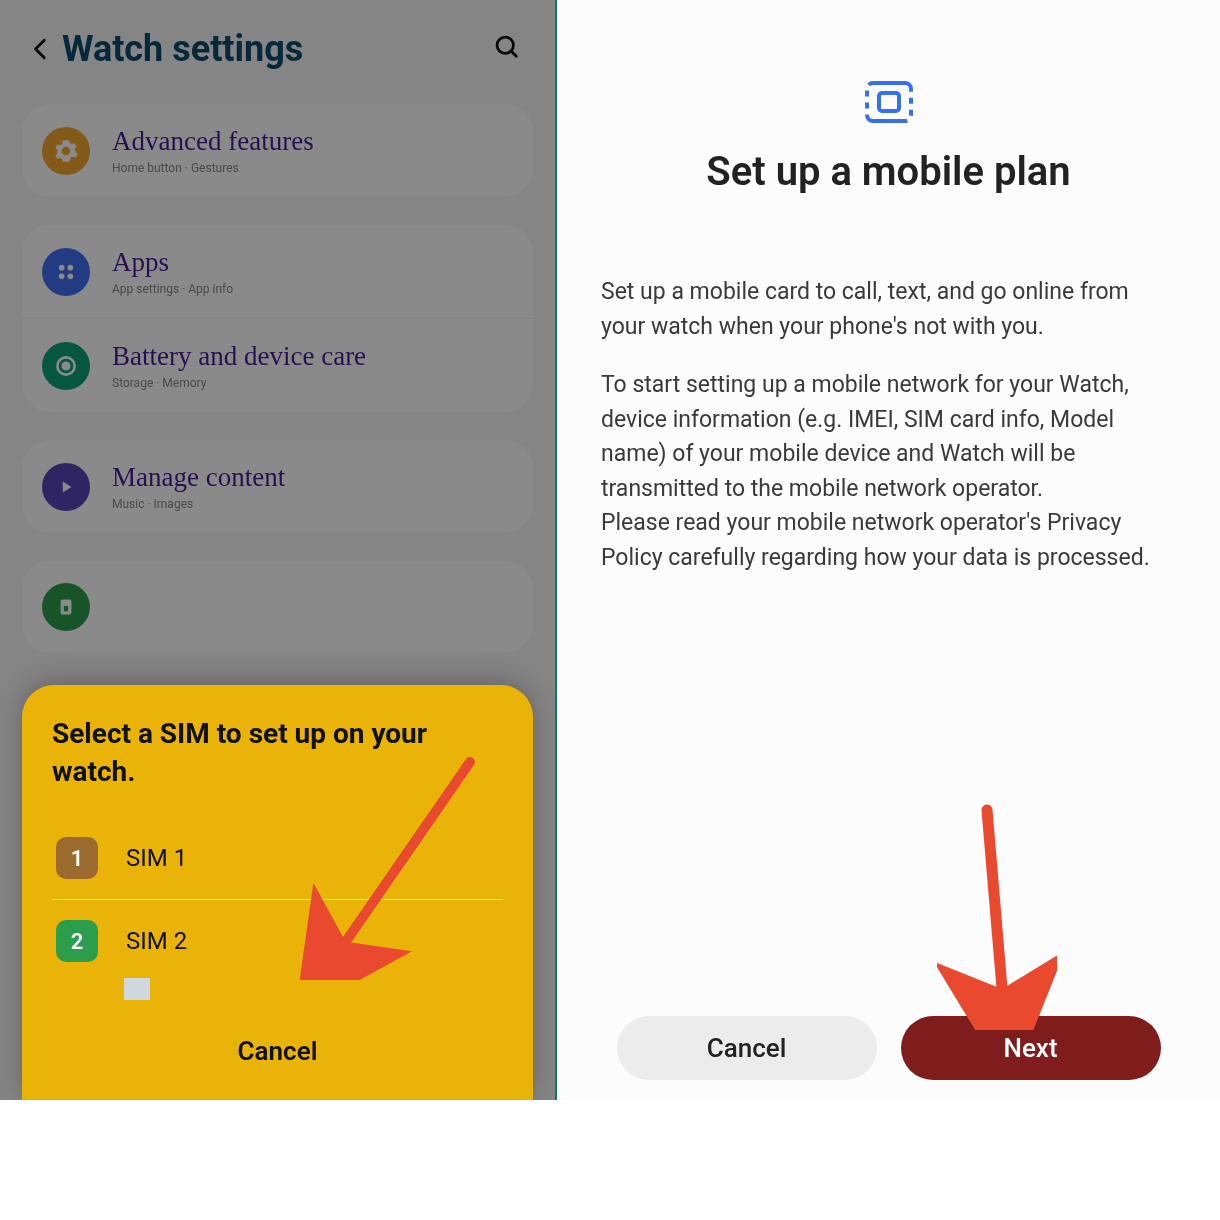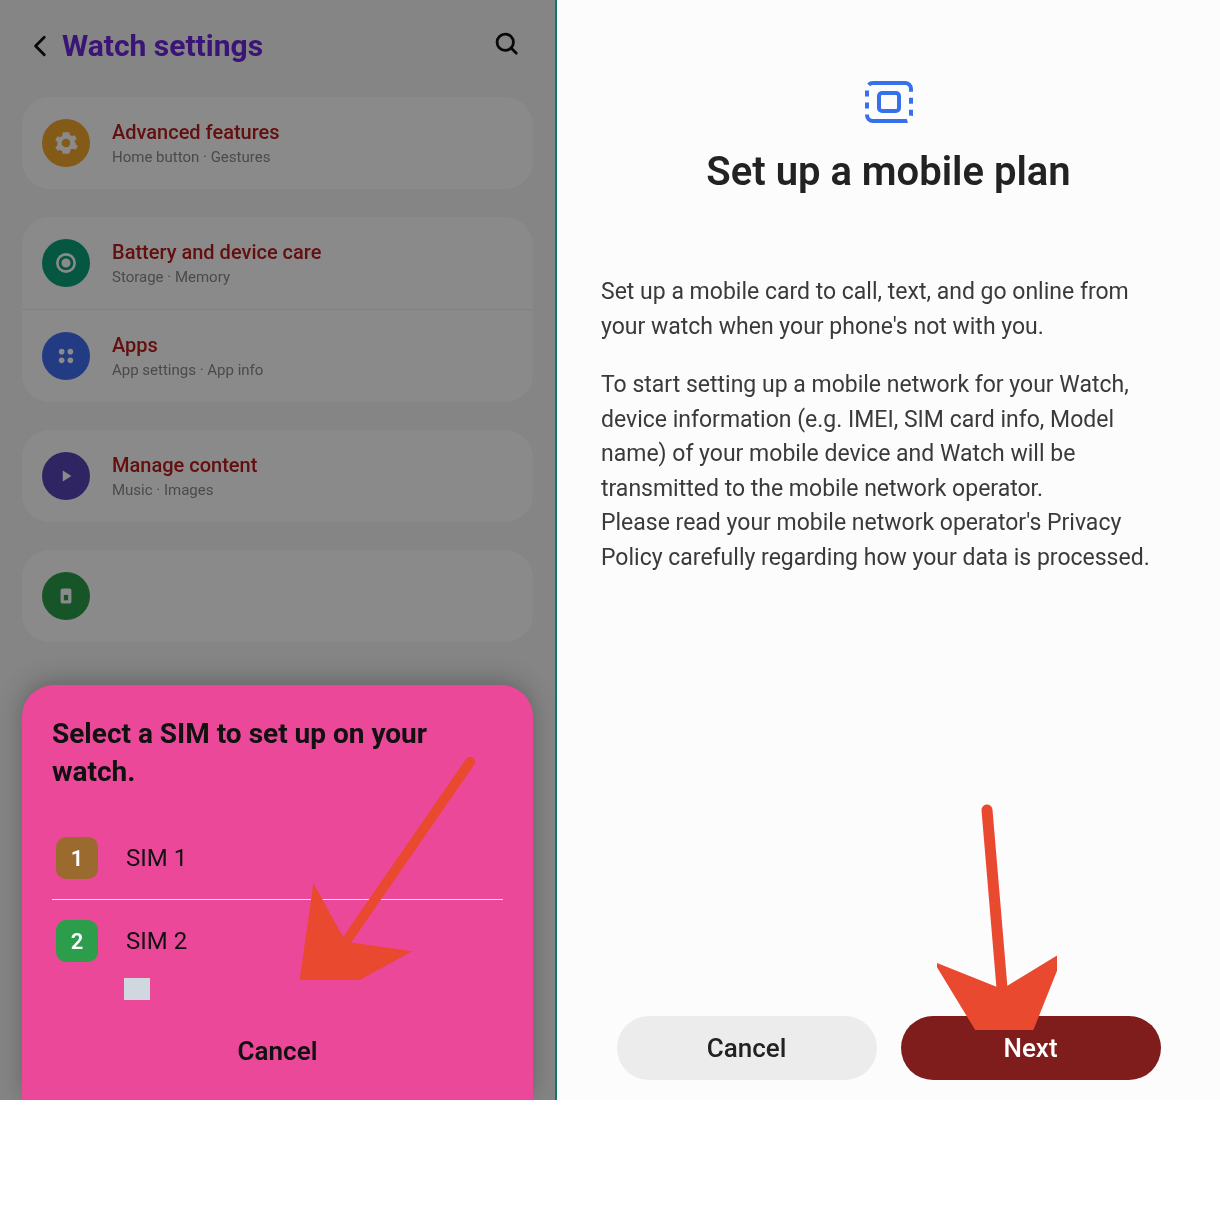"Watch settings" .l-title { color: #6d28d9 -> #0c4a6e; font-size: 30px -> 36px }
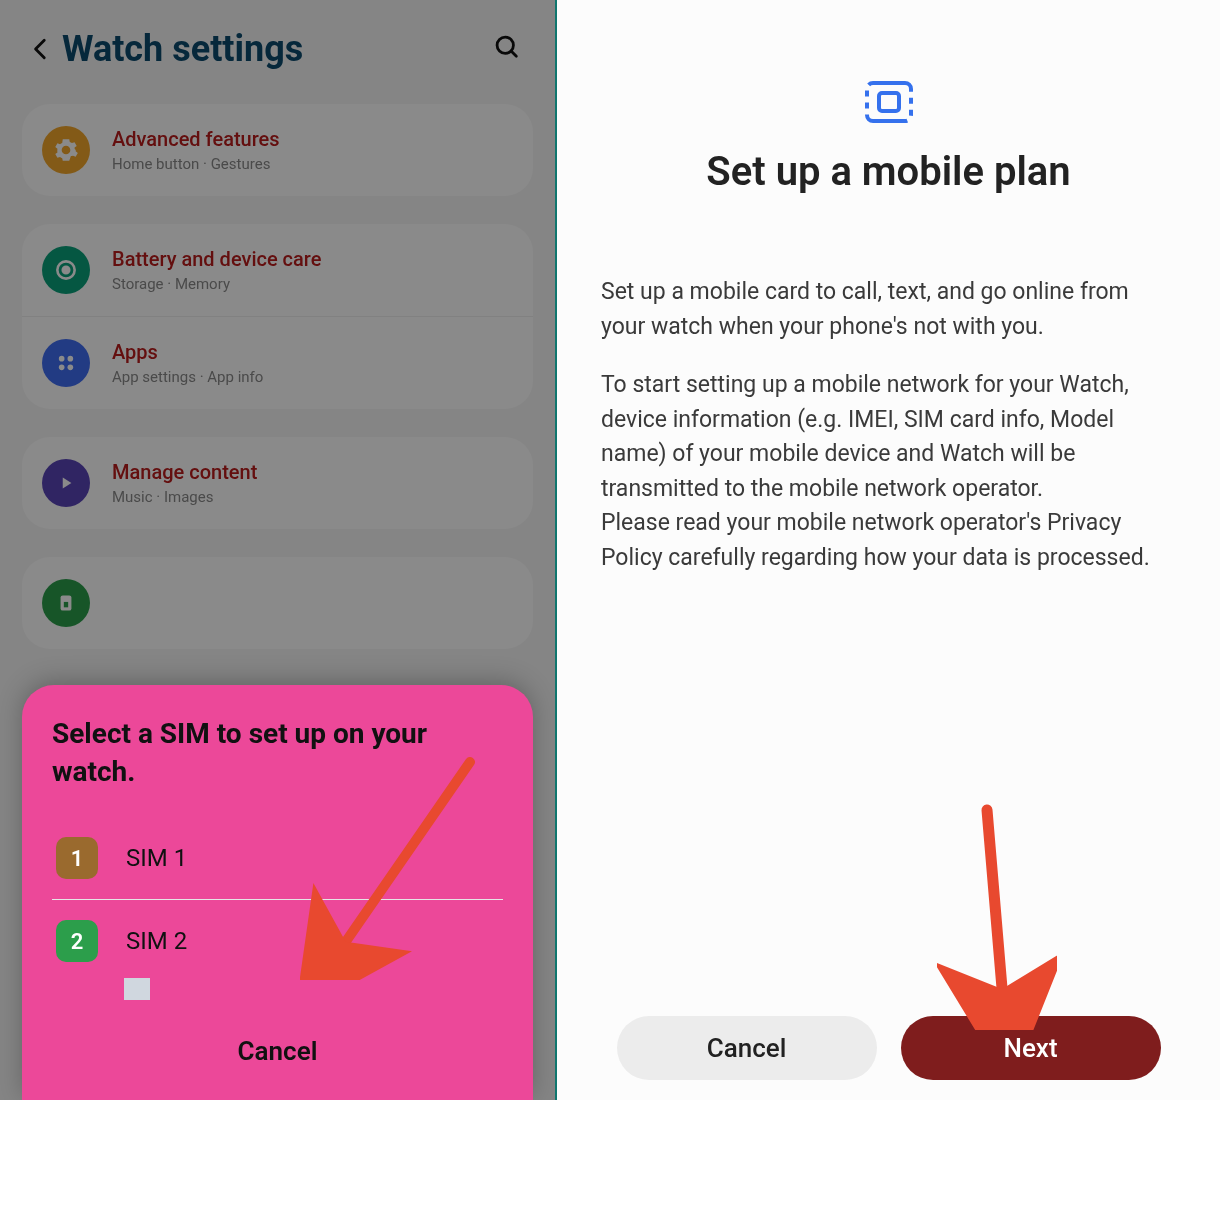"Advanced features" .row-text .t1 { color: #b91c1c -> #4c1d95; font-family: none -> Liberation Serif, serif; font-size: 20px -> 27px }
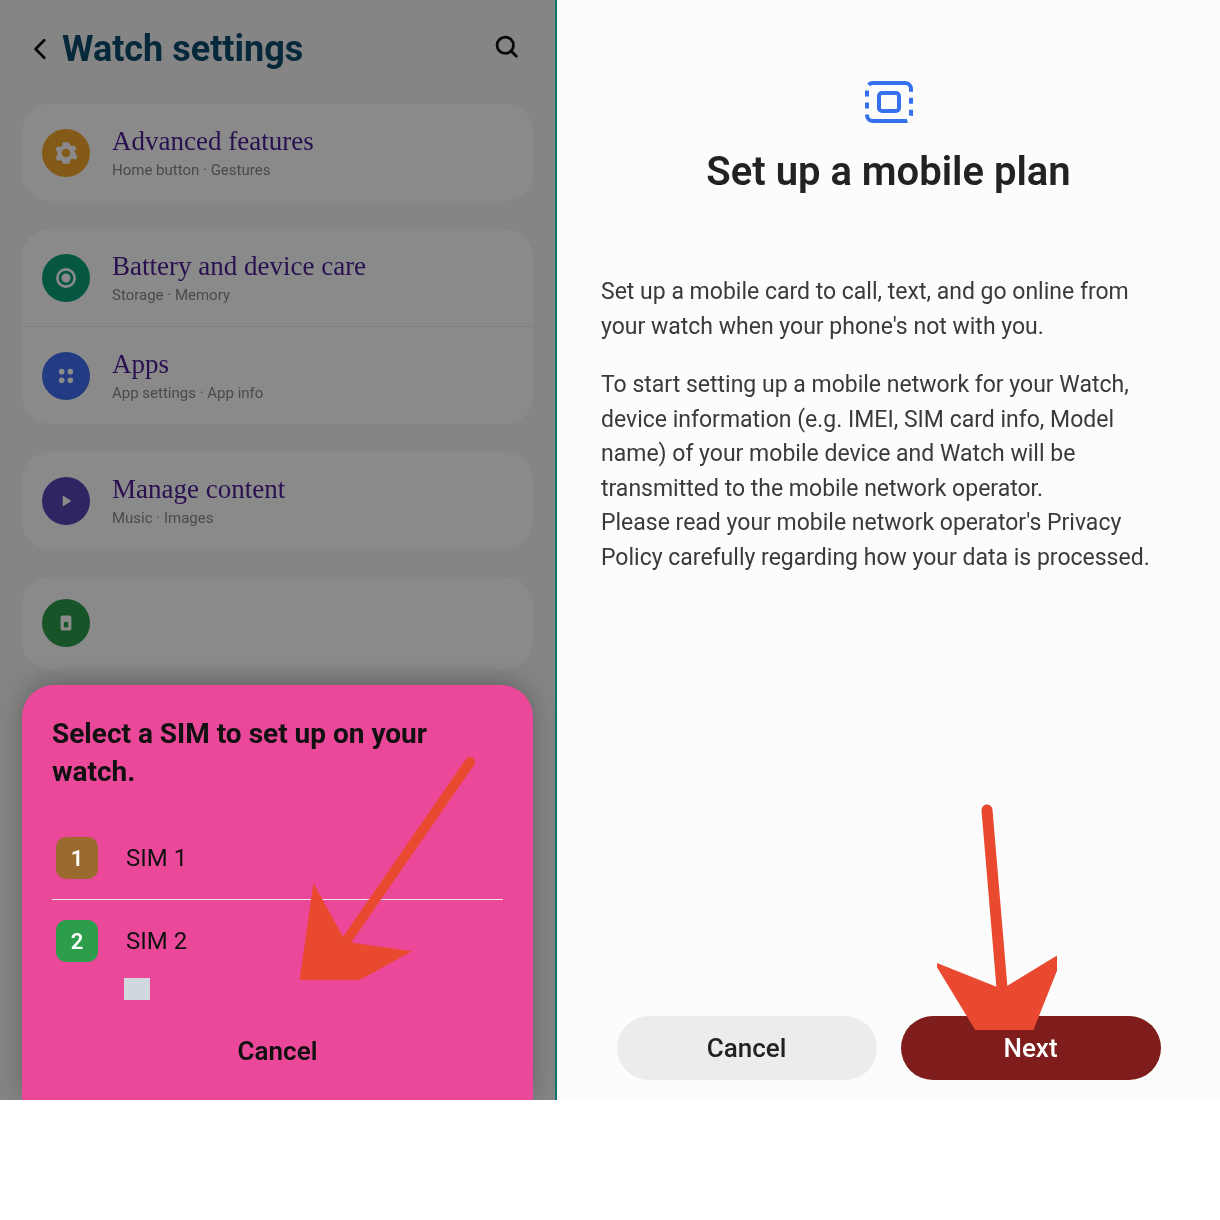"Home button · Gestures" .row-text .t2 { font-size: 15px -> 12px }
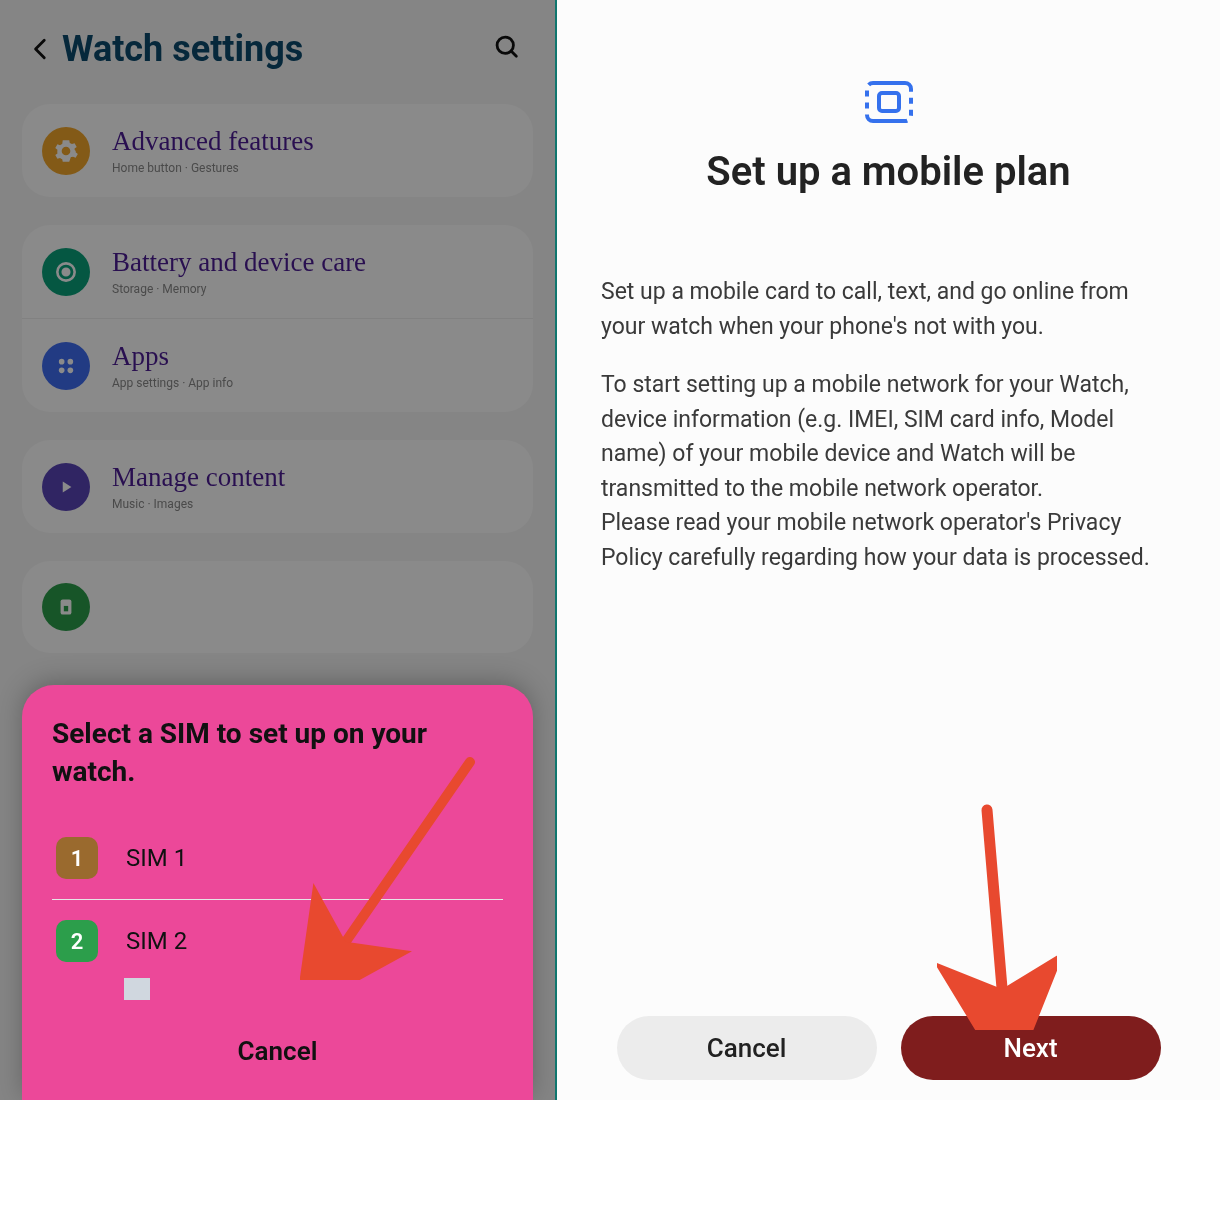"Battery and device care" div.setting-row { order: before "Apps" -> after "Apps" }
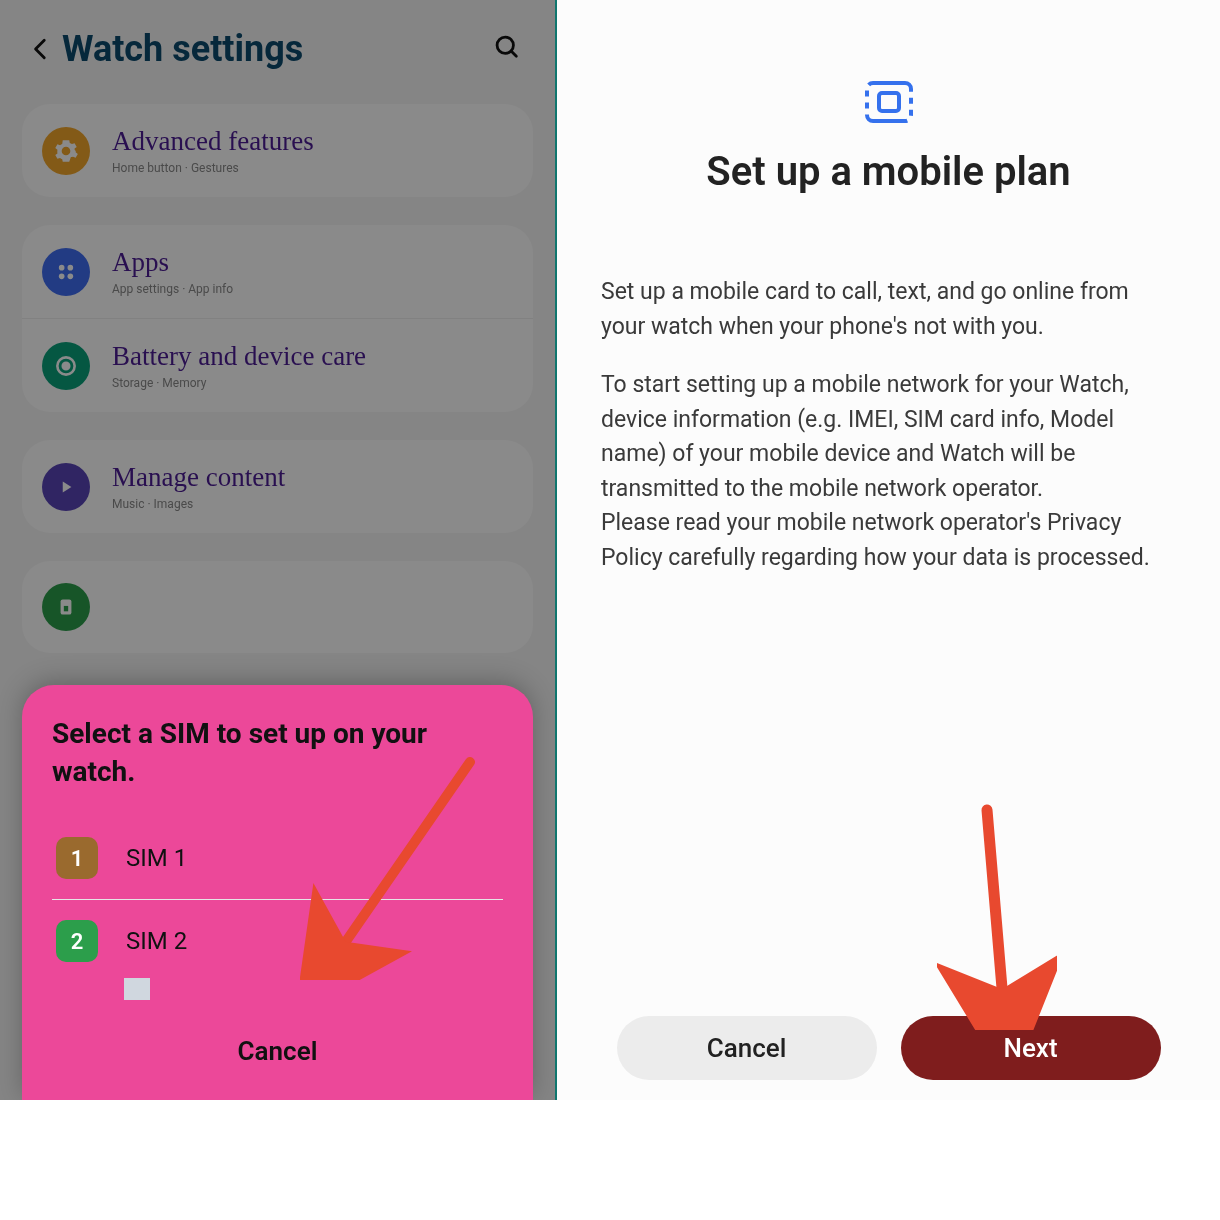"Select a SIM to set" .modal { background: #ec4899 -> #eab308 }
